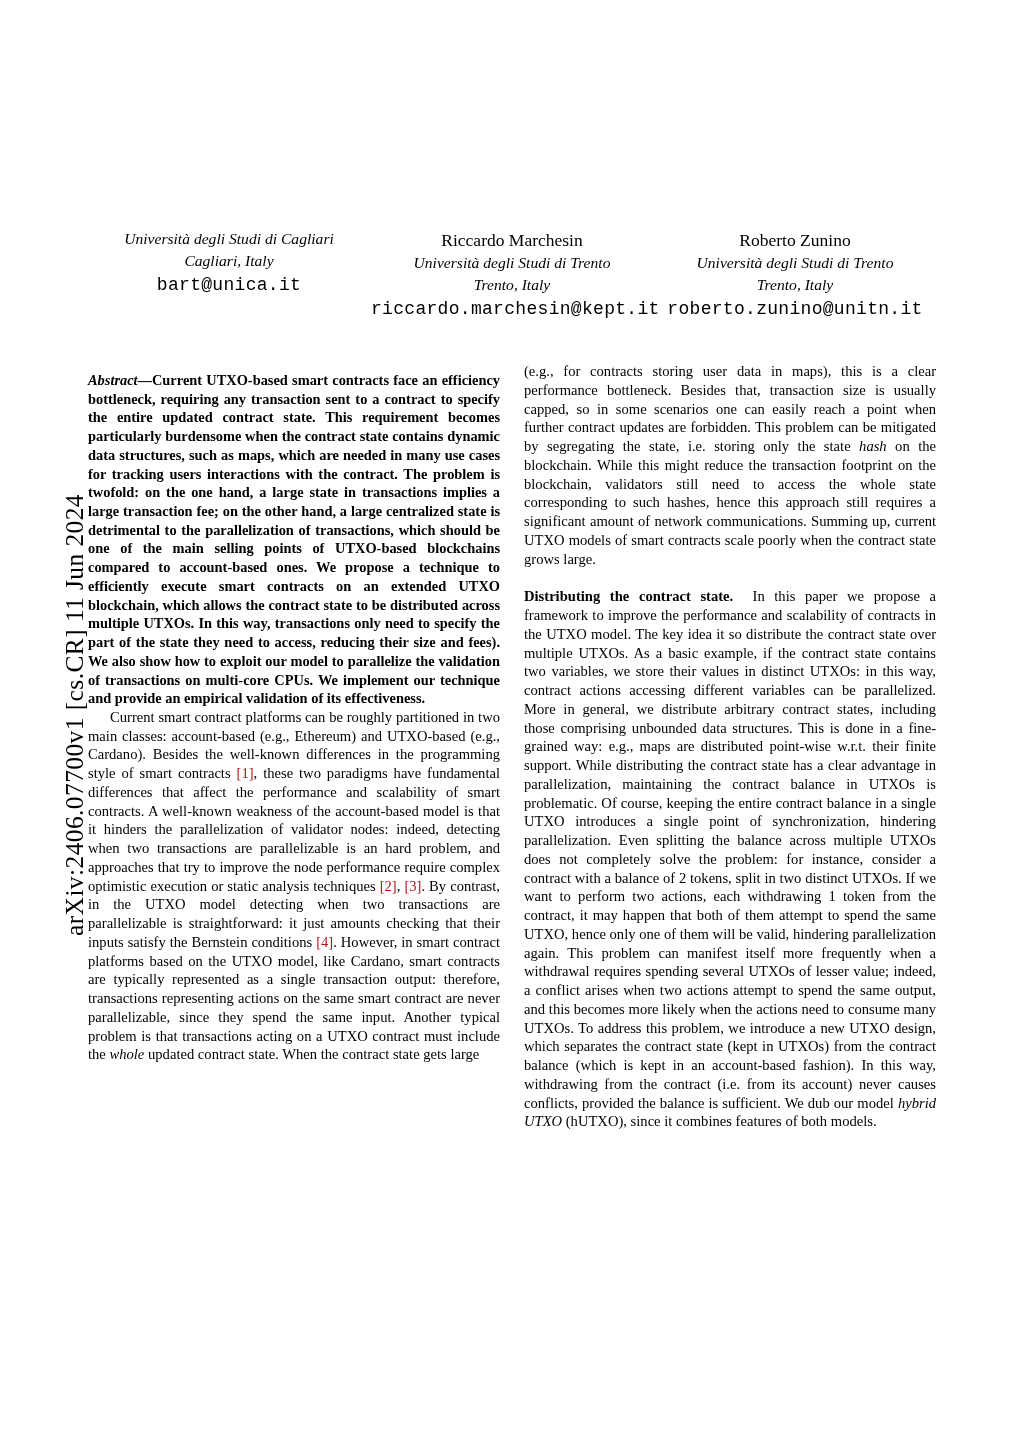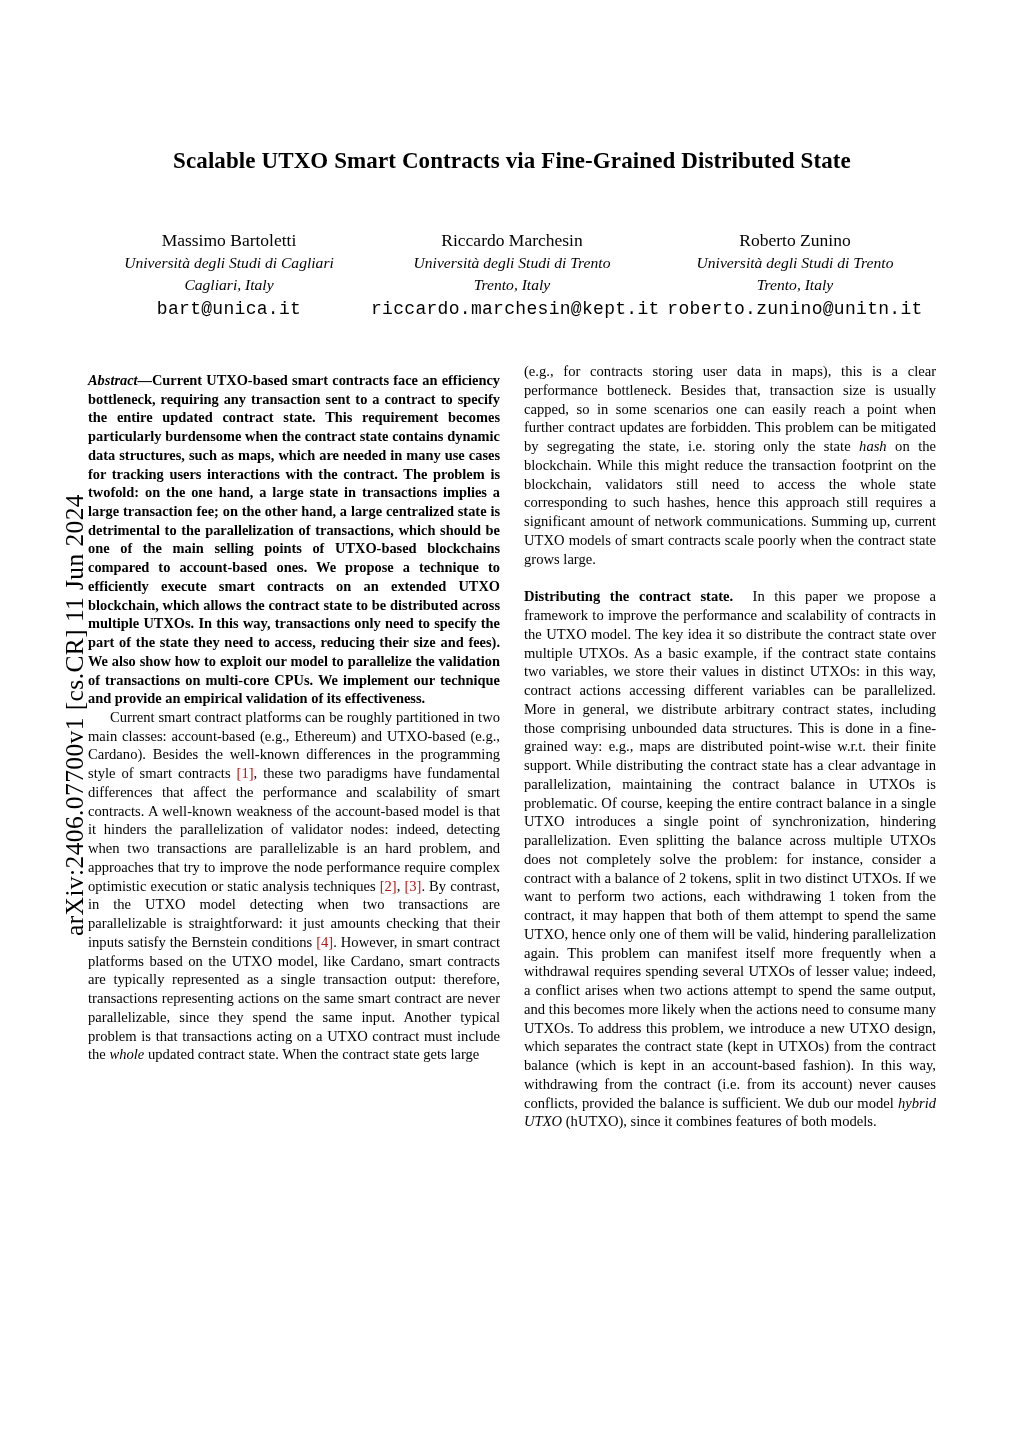"Scalable UTXO Smart Contracts via" div.title { html: <div>Scalable UTXO Smart Contracts via Fine-Grained Distributed State</div> -> none }
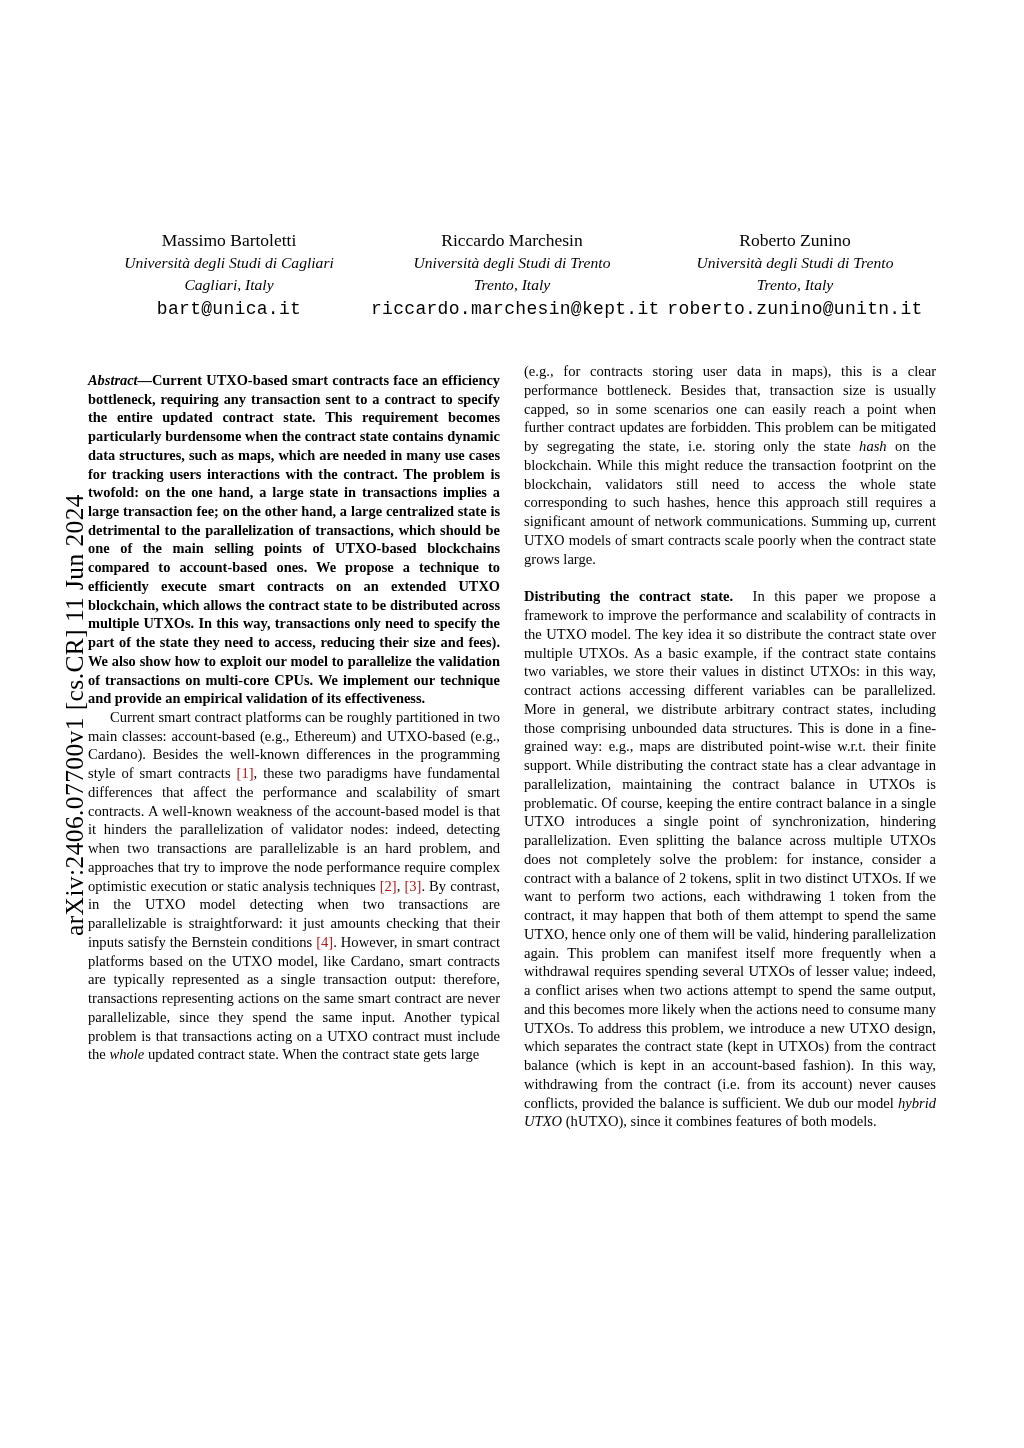"Massimo Bartoletti" div.name { html: <div>Massimo Bartoletti</div> -> none }
